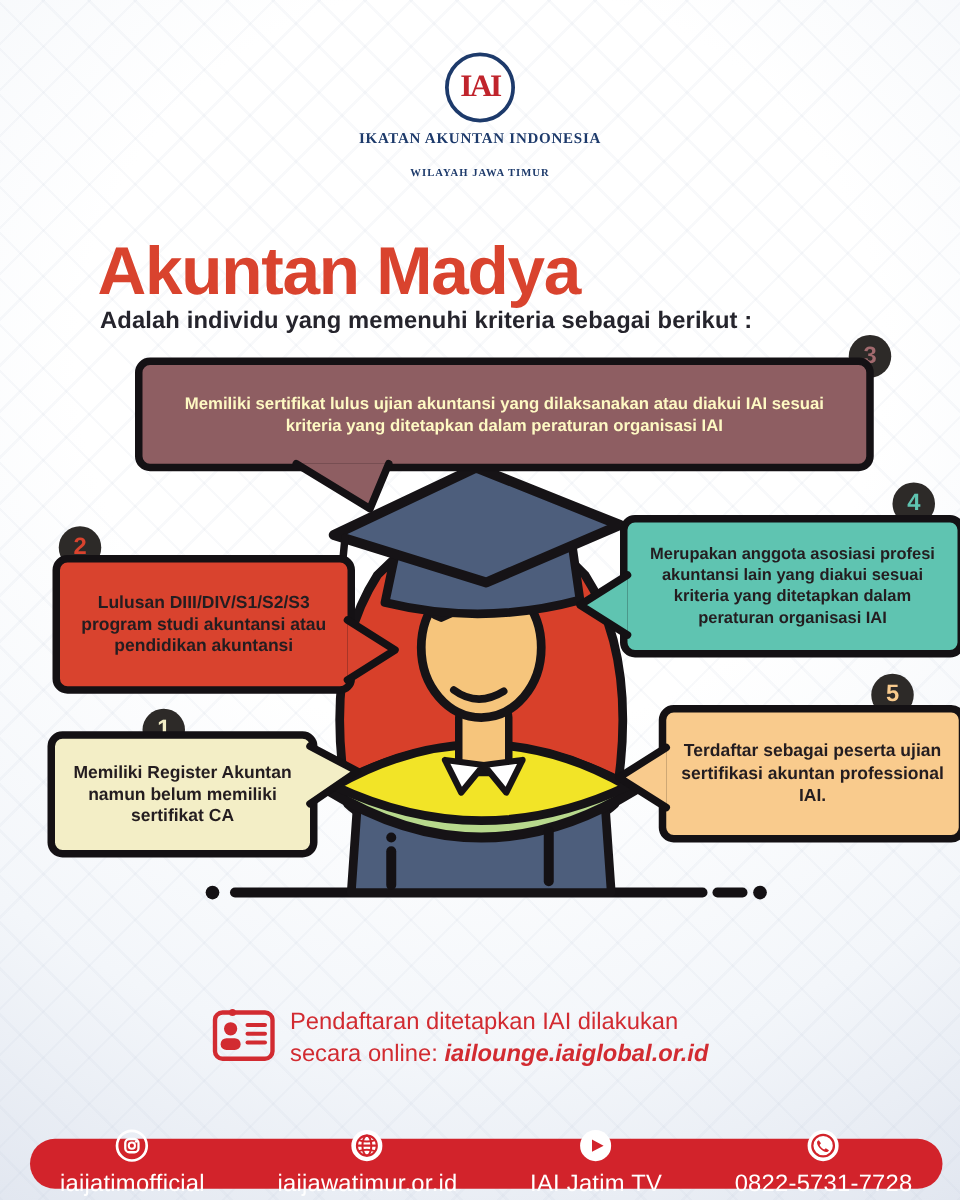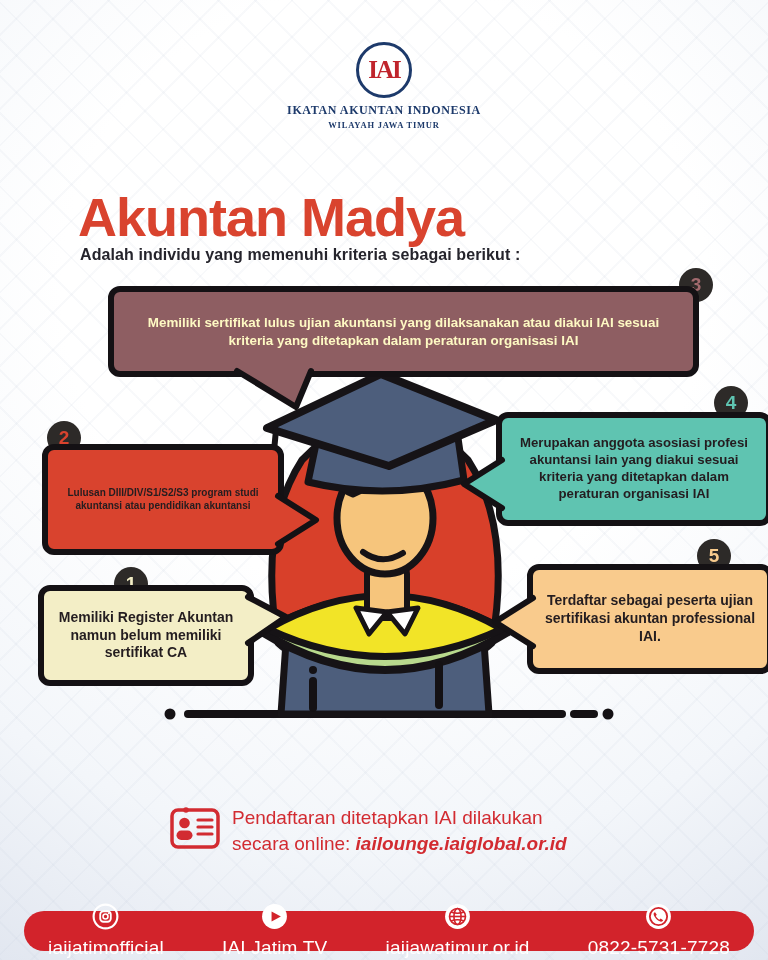"WILAYAH JAWA TIMUR" .org-region { margin-top: 2px -> 15px }
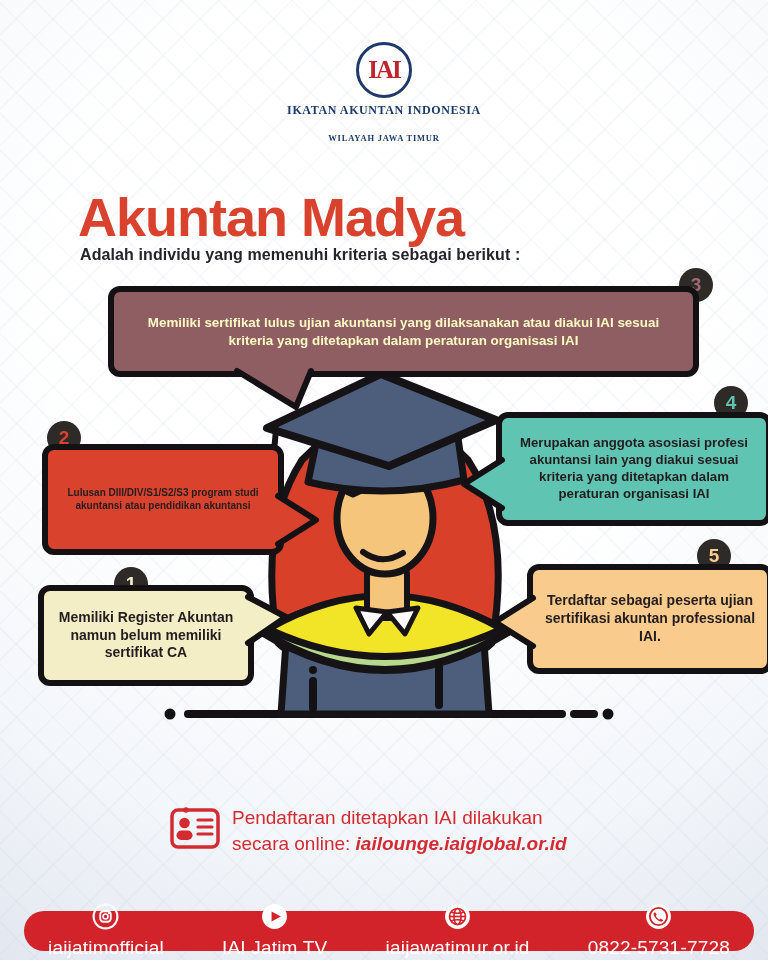"Adalah individu yang memenuhi kriteria" .subtitle { font-size: 16px -> 19px }
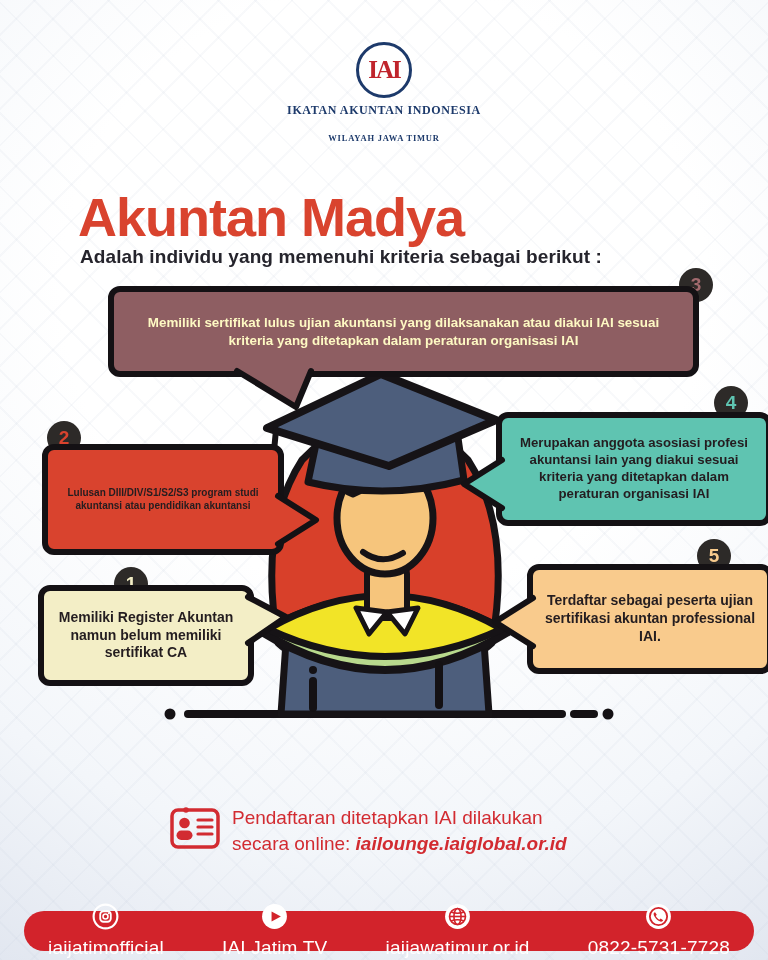"Lulusan DIII/DIV/S1/S2/S3 program studi" .b2 .box { font-size: 10px -> 14px }
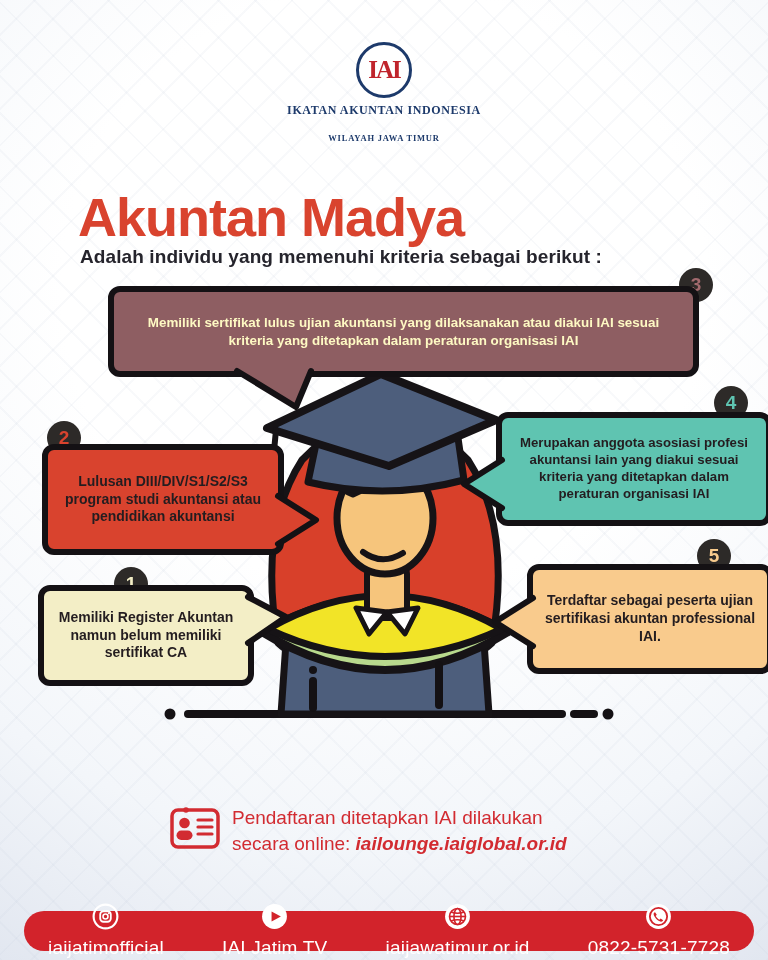"IAI Jatim TV" div.f-item { order: before "iaijawatimur.or.id" -> after "iaijawatimur.or.id" }
